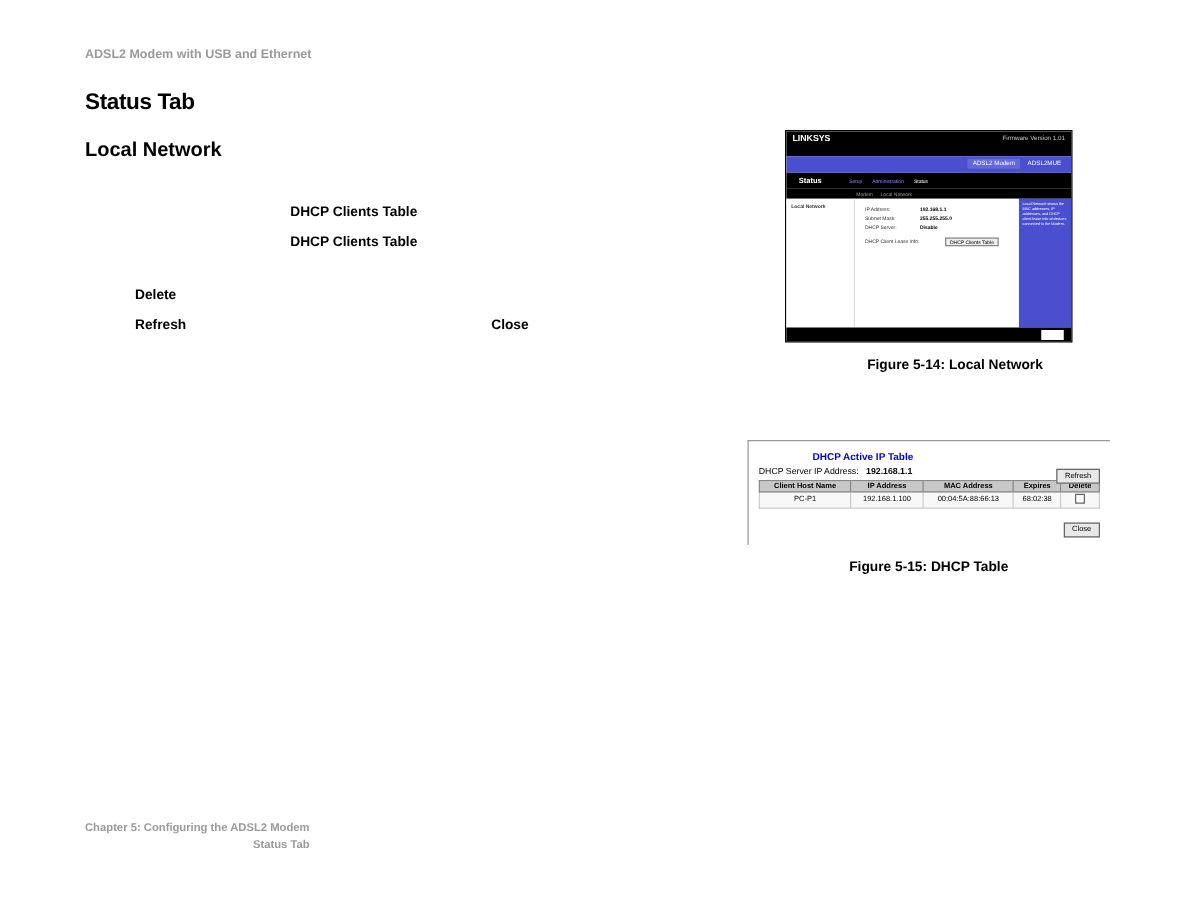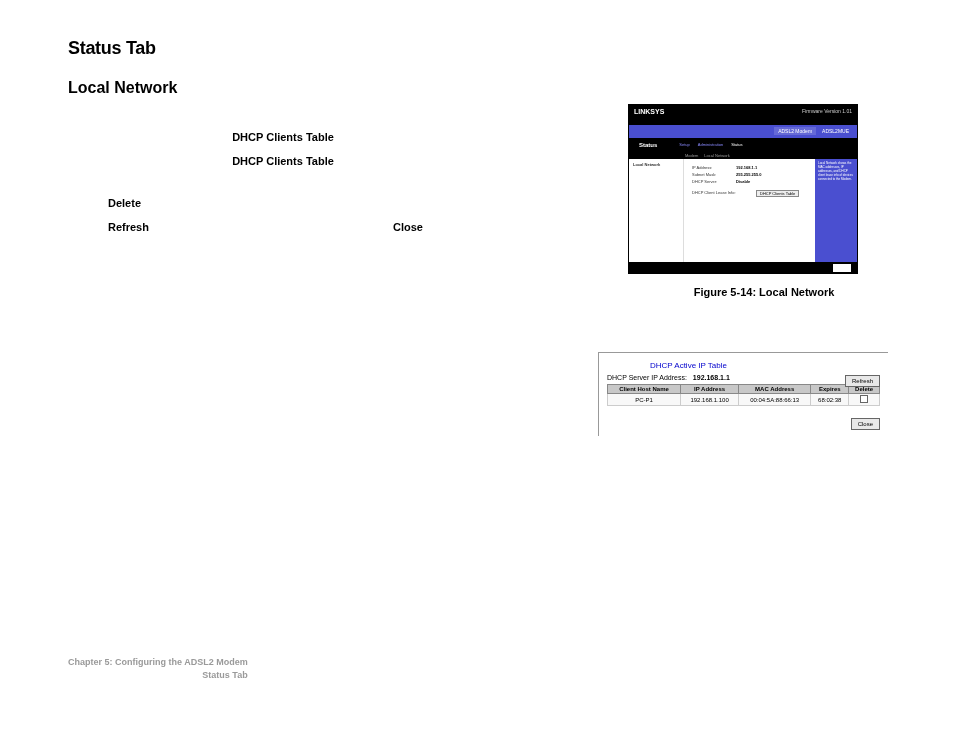"ADSL2 Modem with USB and" div.header-subtitle { html: none -> <div>ADSL2 Modem with USB and Ethernet</div> }
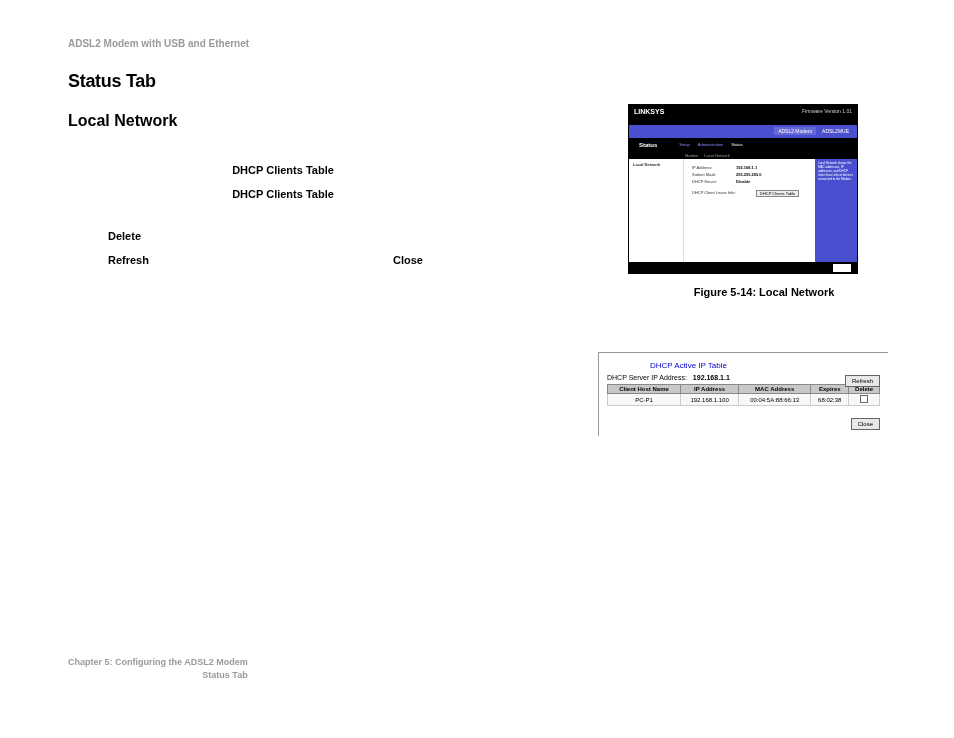"DHCP Active IP Table" .f2-title { font-weight: normal -> bold }
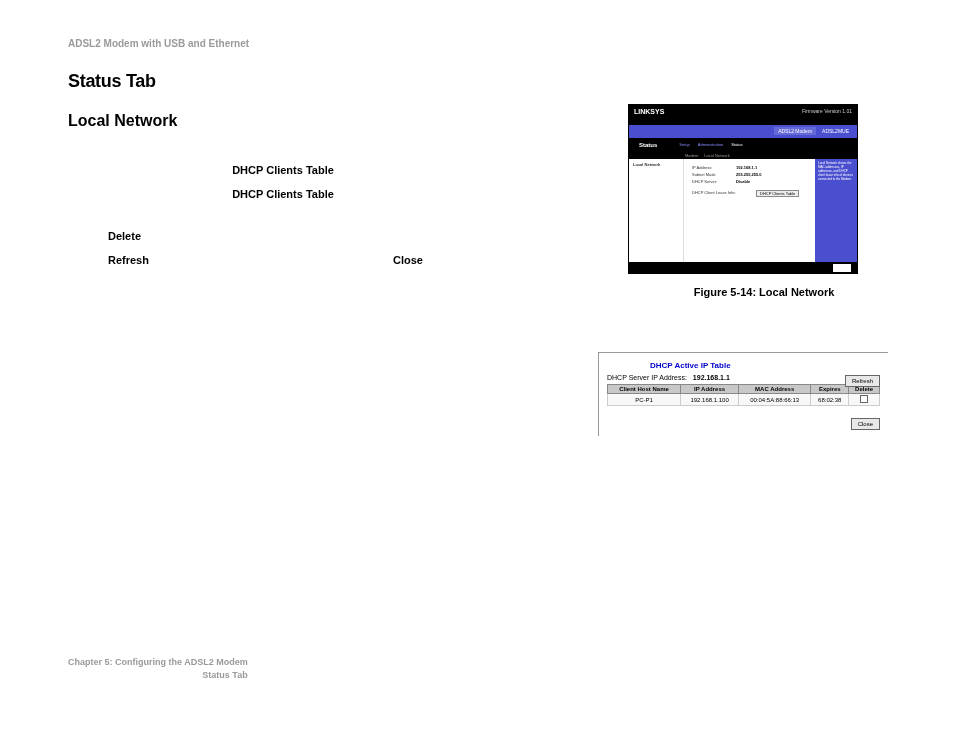"Figure 5-15: DHCP Table" div.fig-caption { html: none -> <div>Figure 5-15: DHCP Table</div> }
